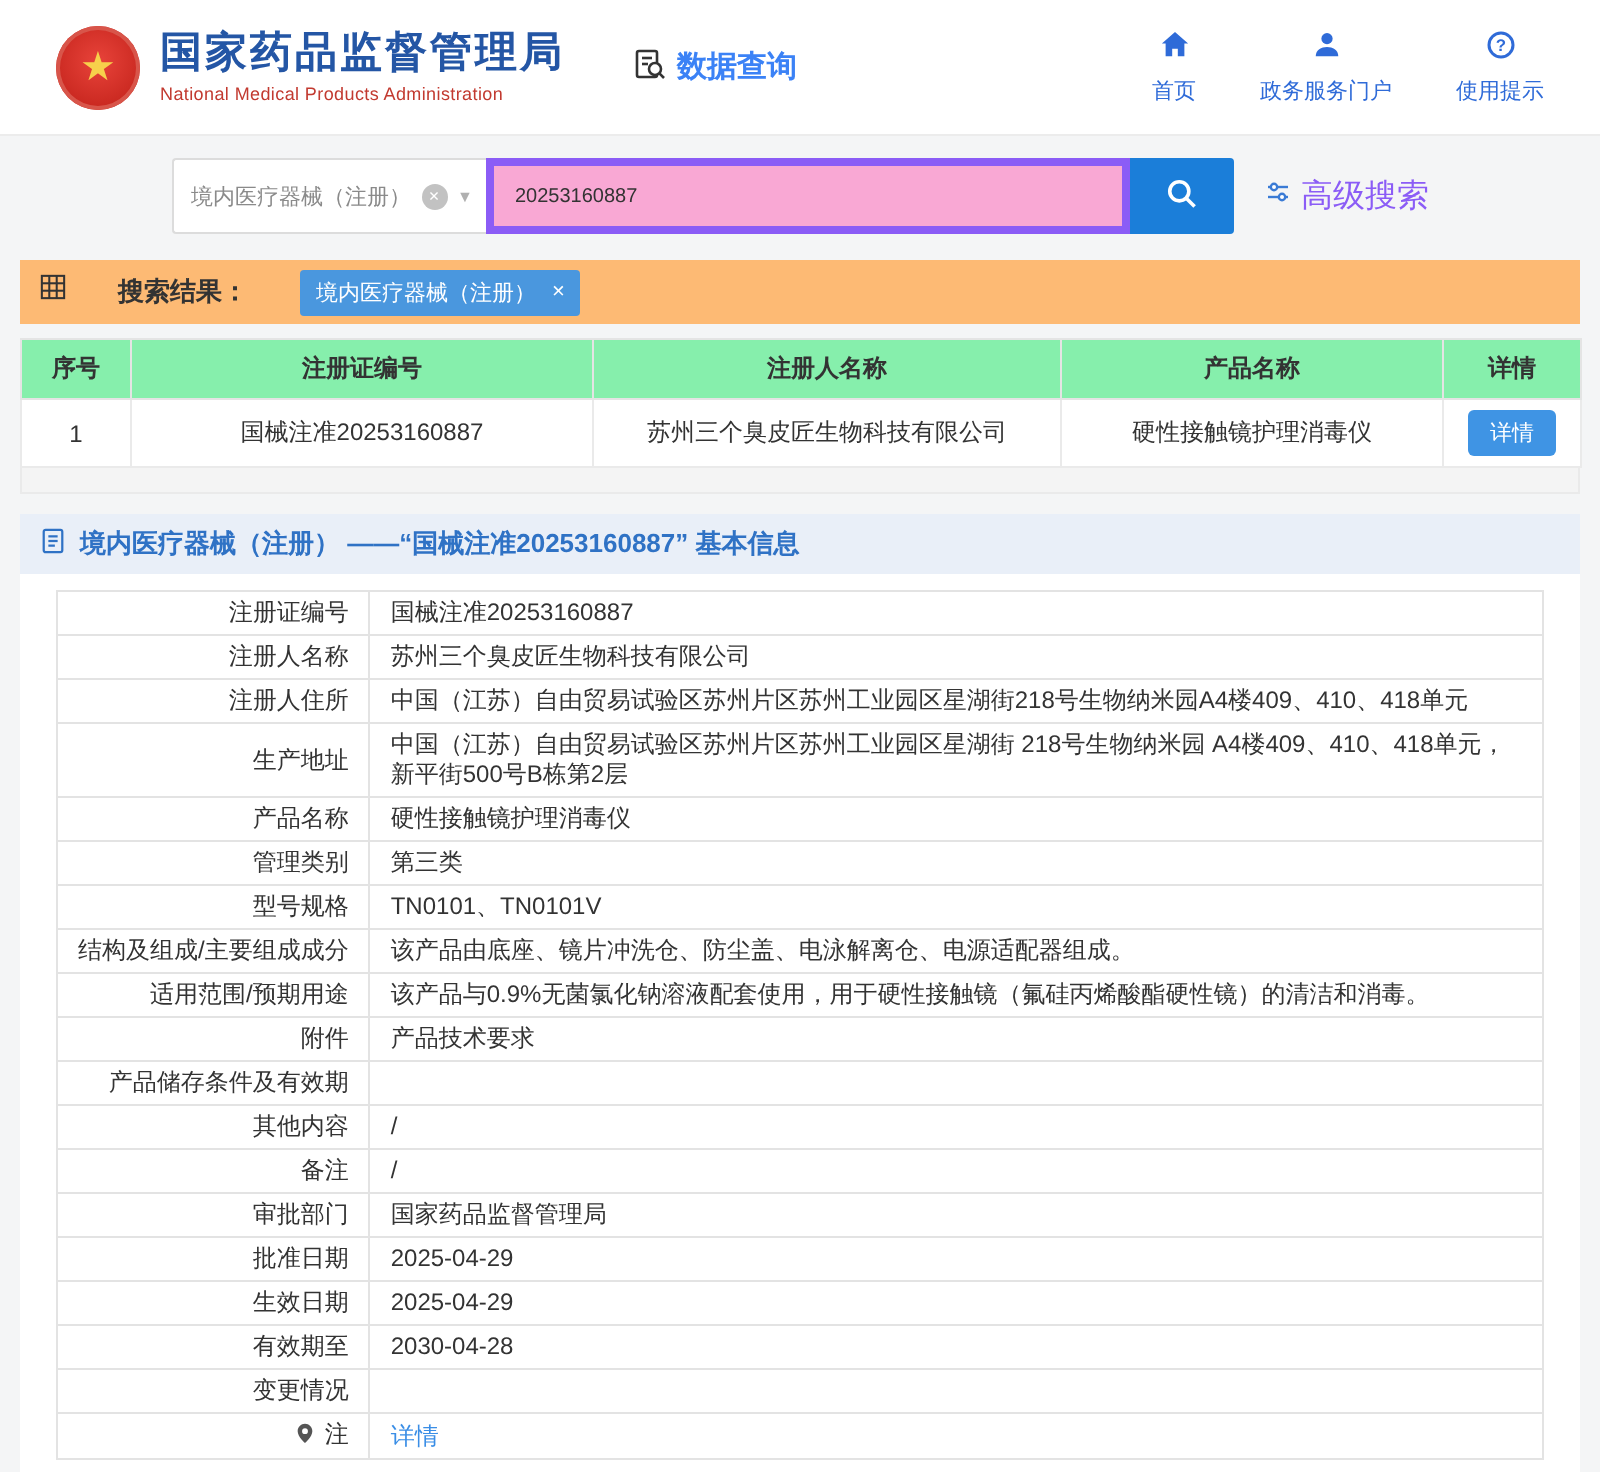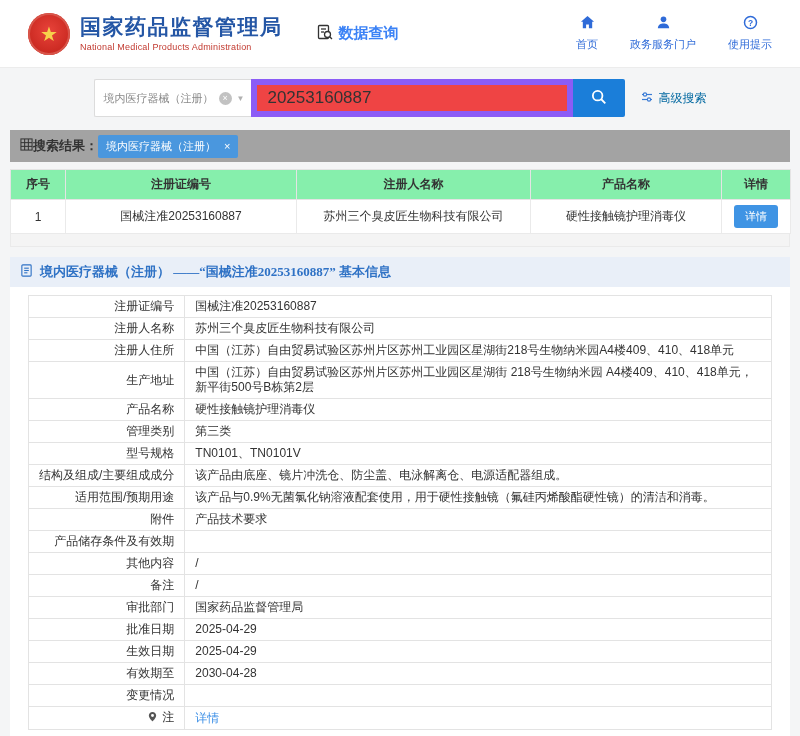"20253160887" .search-input { background: #ef4444 -> #f9a8d4; border: 6px solid #8b5cf6 -> 4px solid #8b5cf6; font-size: 17px -> 10px }
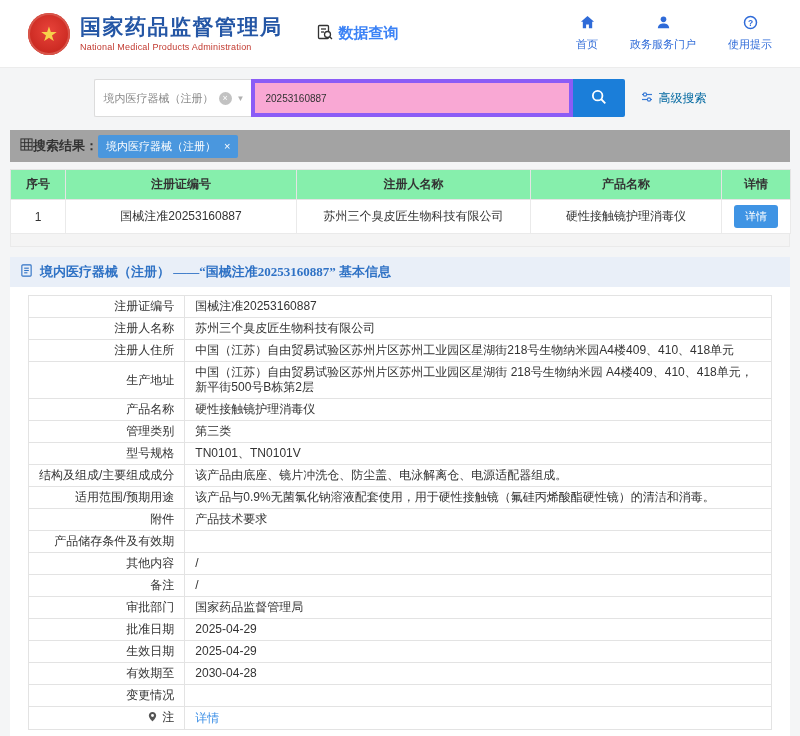"高级搜索" .adv-link { color: #0369a1 -> #8b5cf6; font-size: 12px -> 16px }
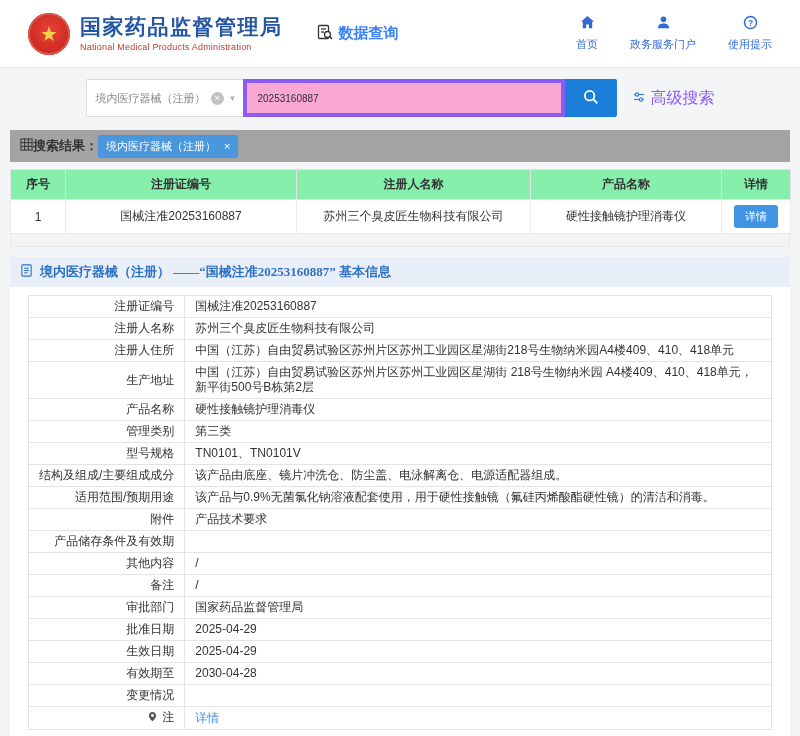"搜索结果：" .results-head { background: #a3a3a3 -> #fdba74; gap: 0 -> 26px }
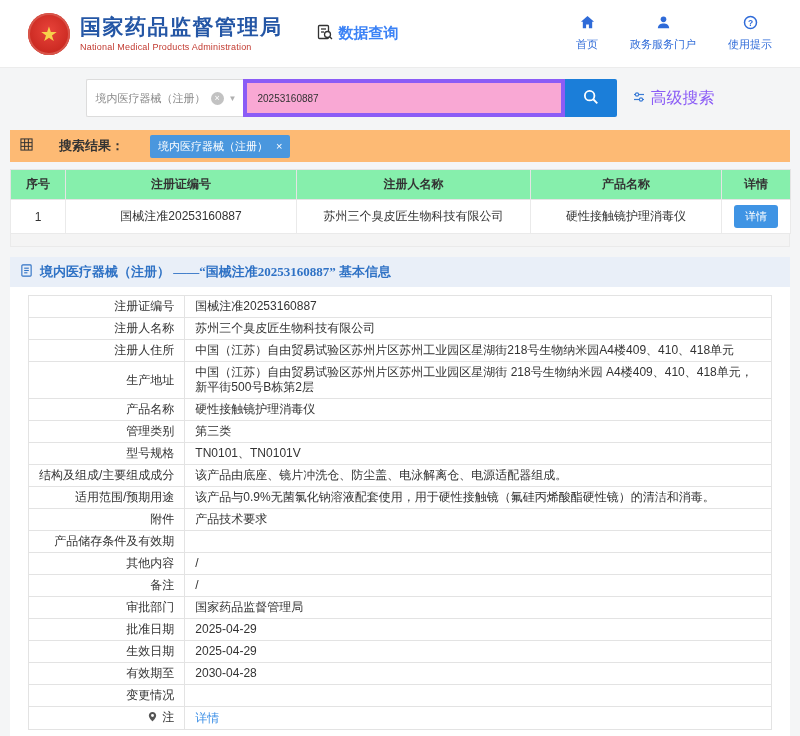"境内医疗器械（注册） ——“国械注准20253160887” 基本信息" .detail-title { font-family: Liberation Serif, serif -> none }
